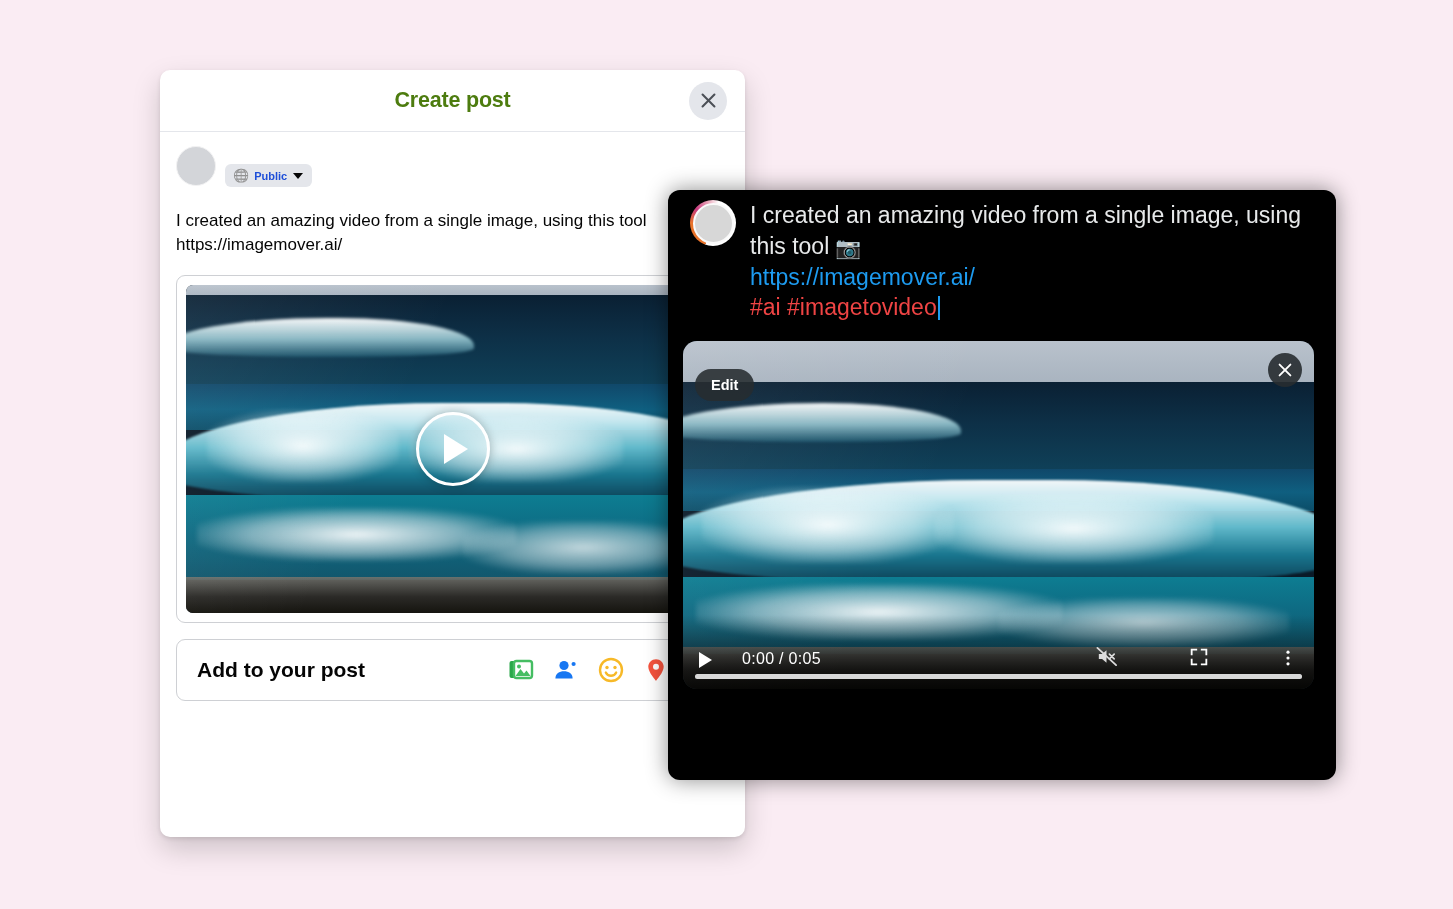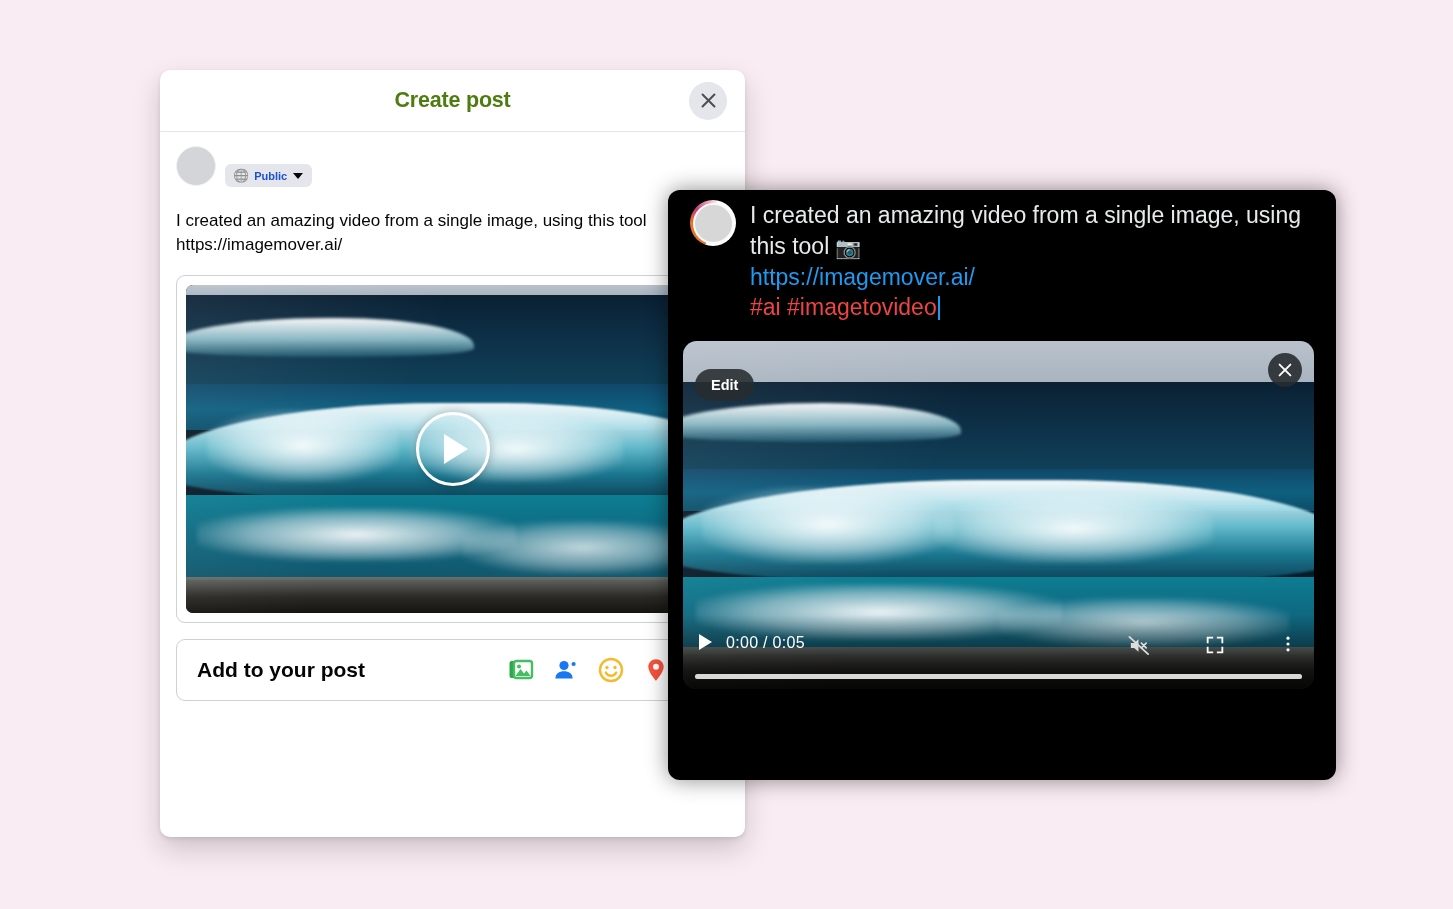"0:00 / 0:05" .x-ctrl-row { align-items: flex-start -> flex-end; gap: 14px -> 30px }
